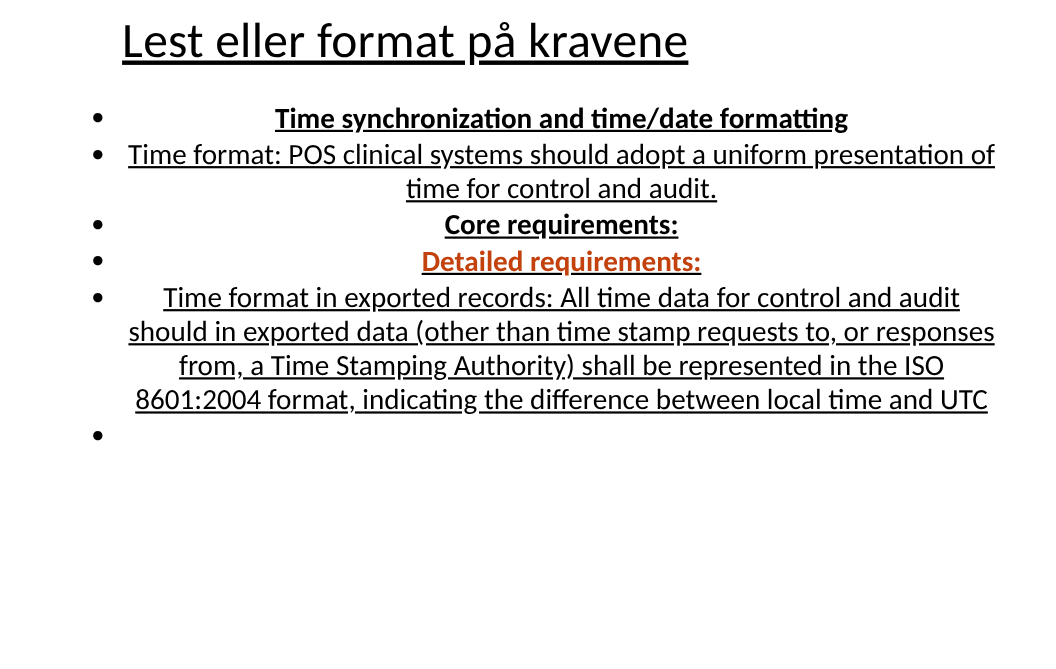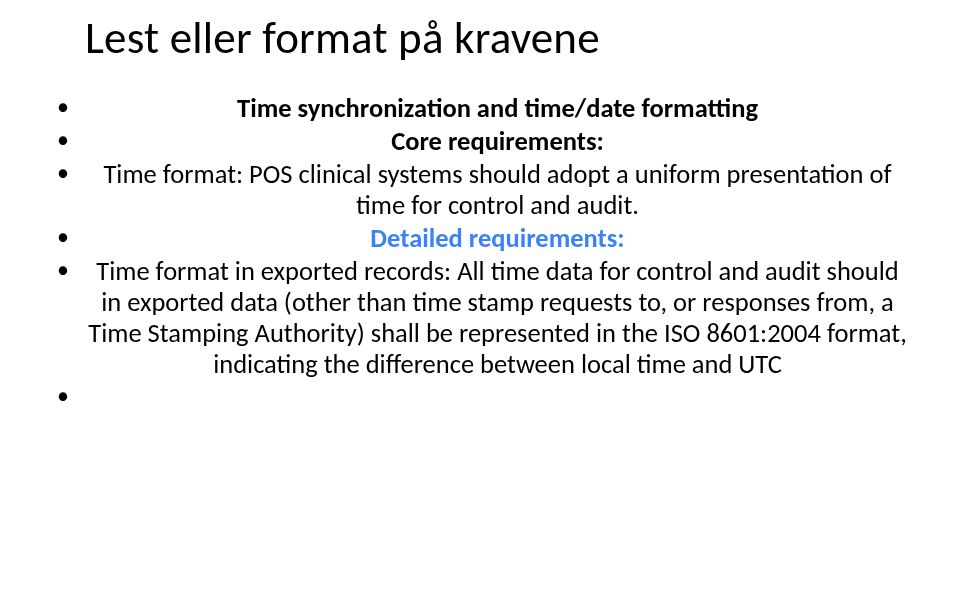"Lest eller format på kravene" .slide { padding: 10px 50px 20px 55px -> 10px 50px 20px 81px; text-decoration: none -> underline }
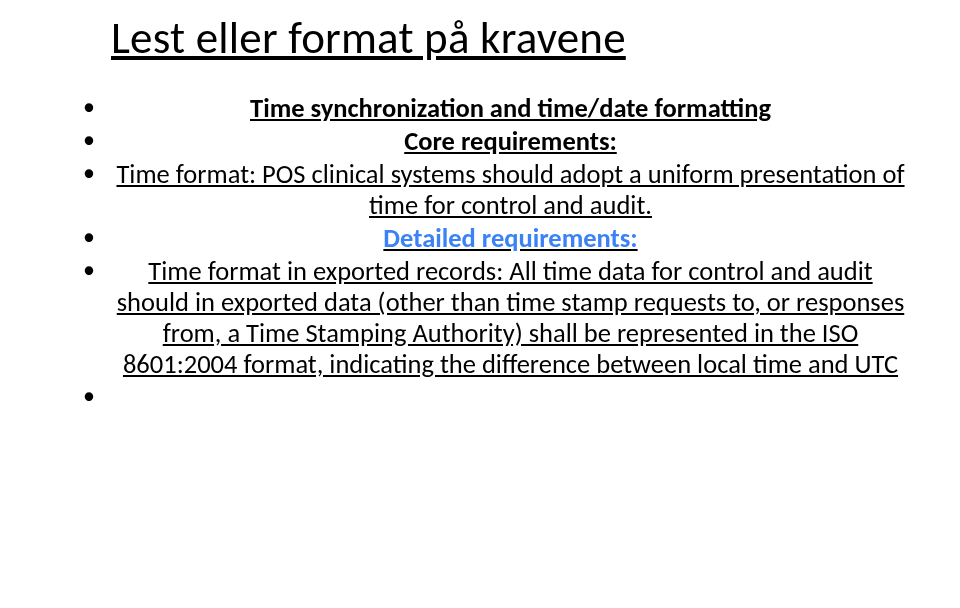"Core requirements:" li { order: before "Time format: POS clinical systems" -> after "Time format: POS clinical systems" }
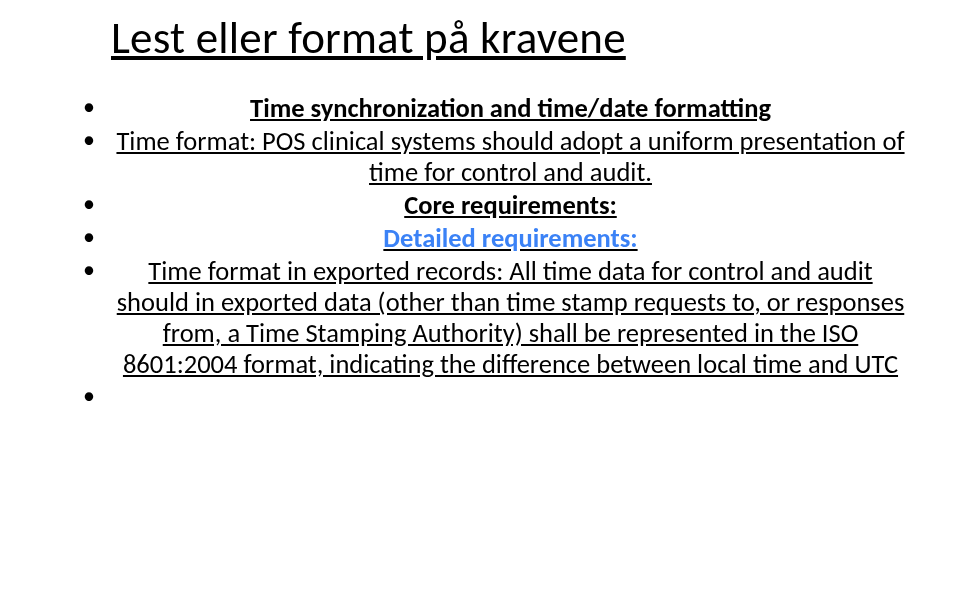"Detailed requirements:" .blue { color: #3b82f6 -> #c2410c }
